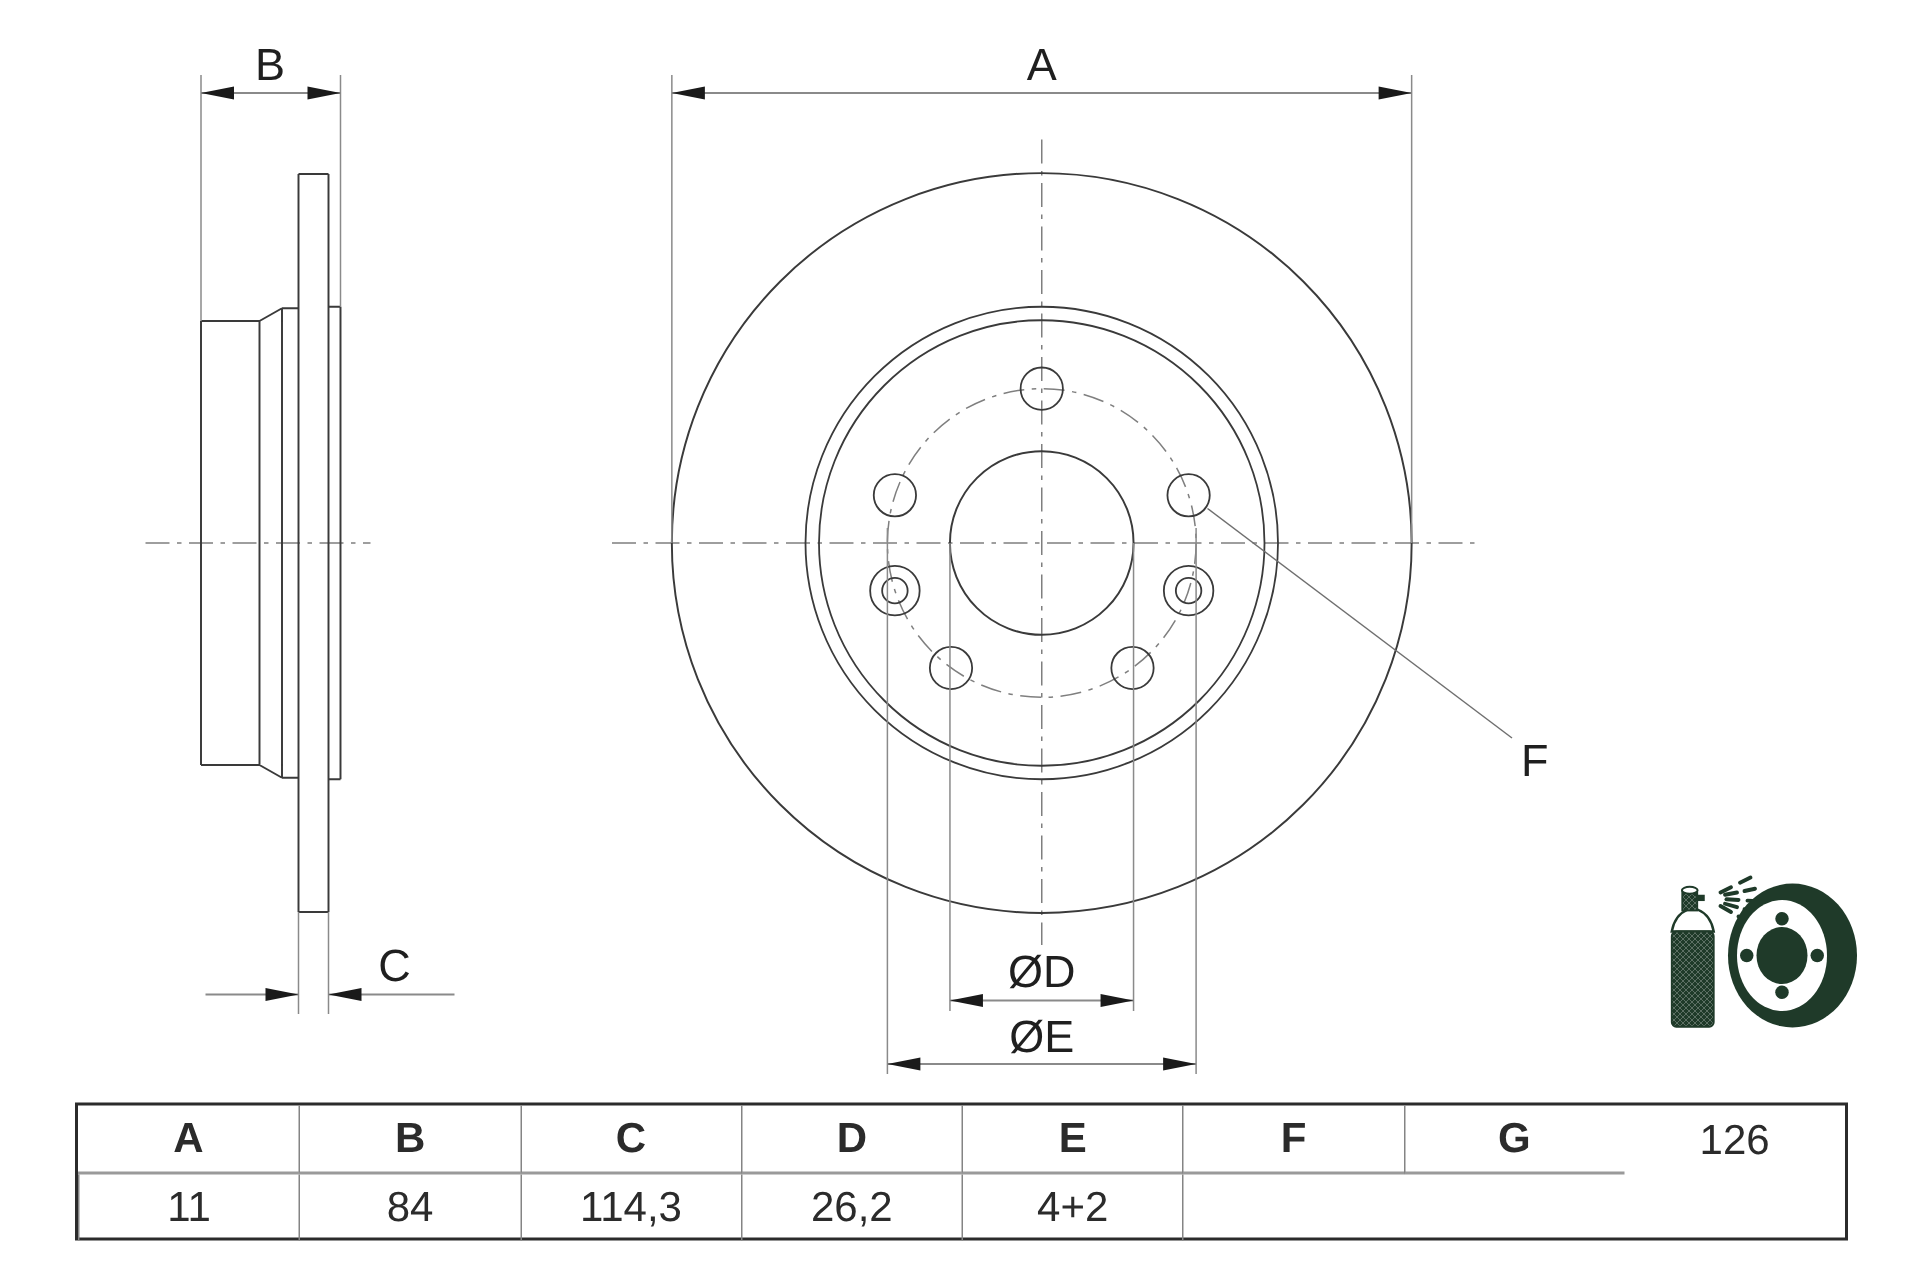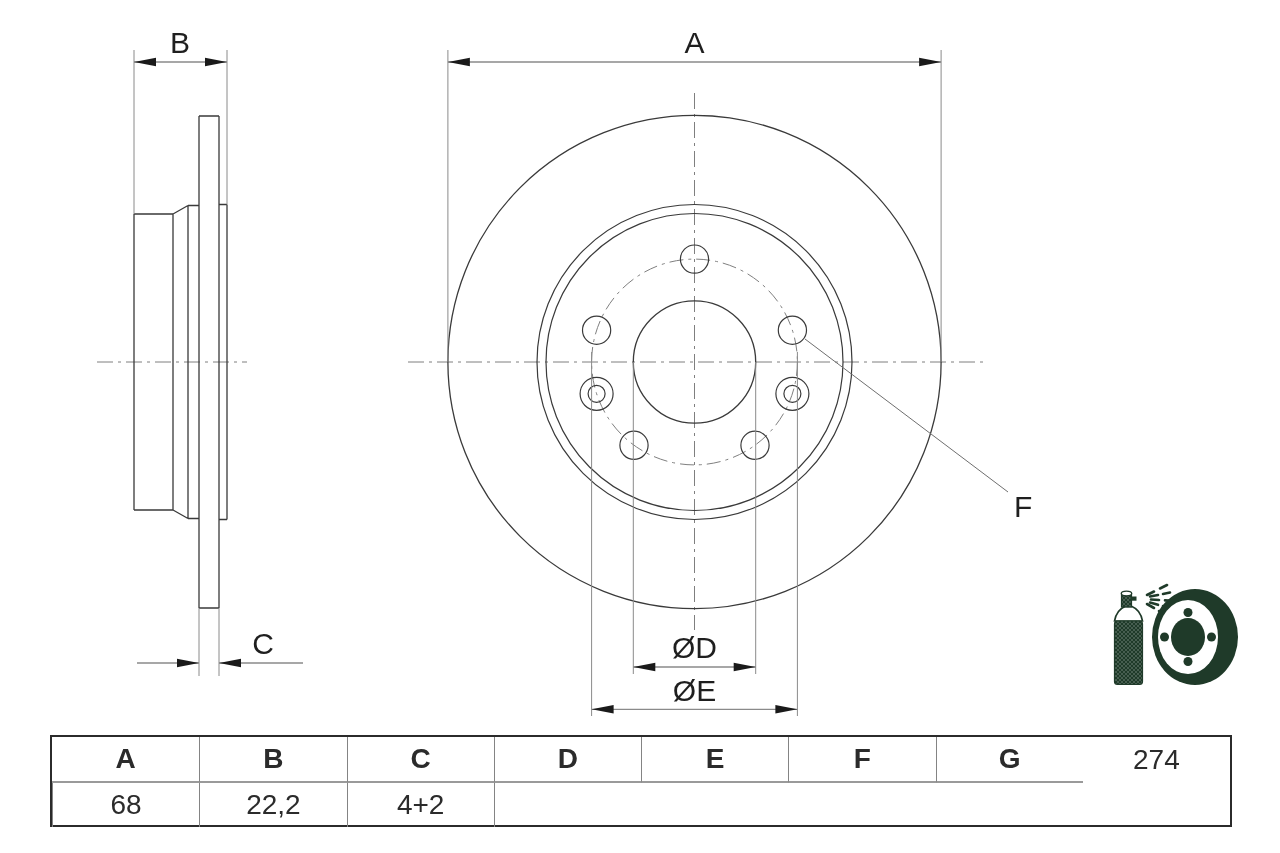"274" div.cell { text: 274 -> 126 }
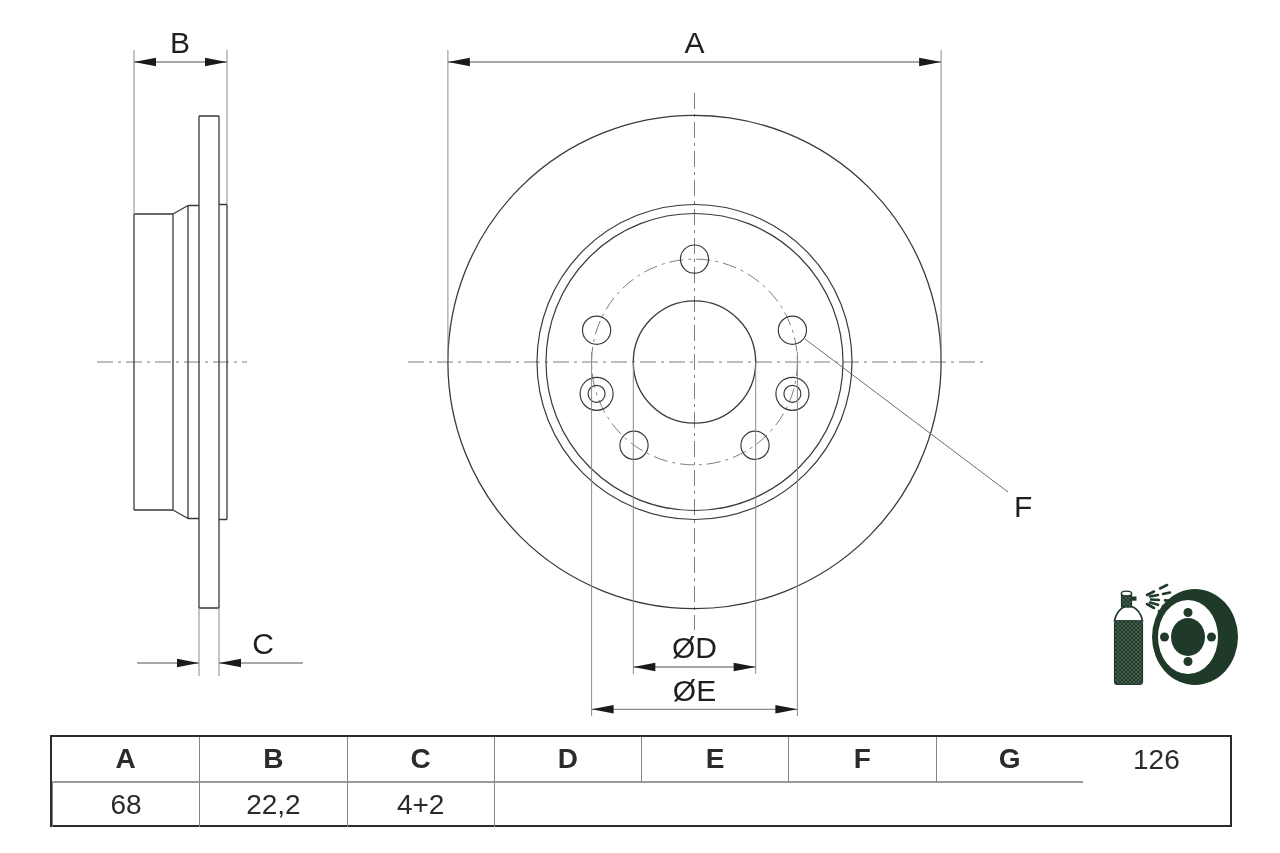"11" div.cell { html: none -> <div>11</div> }
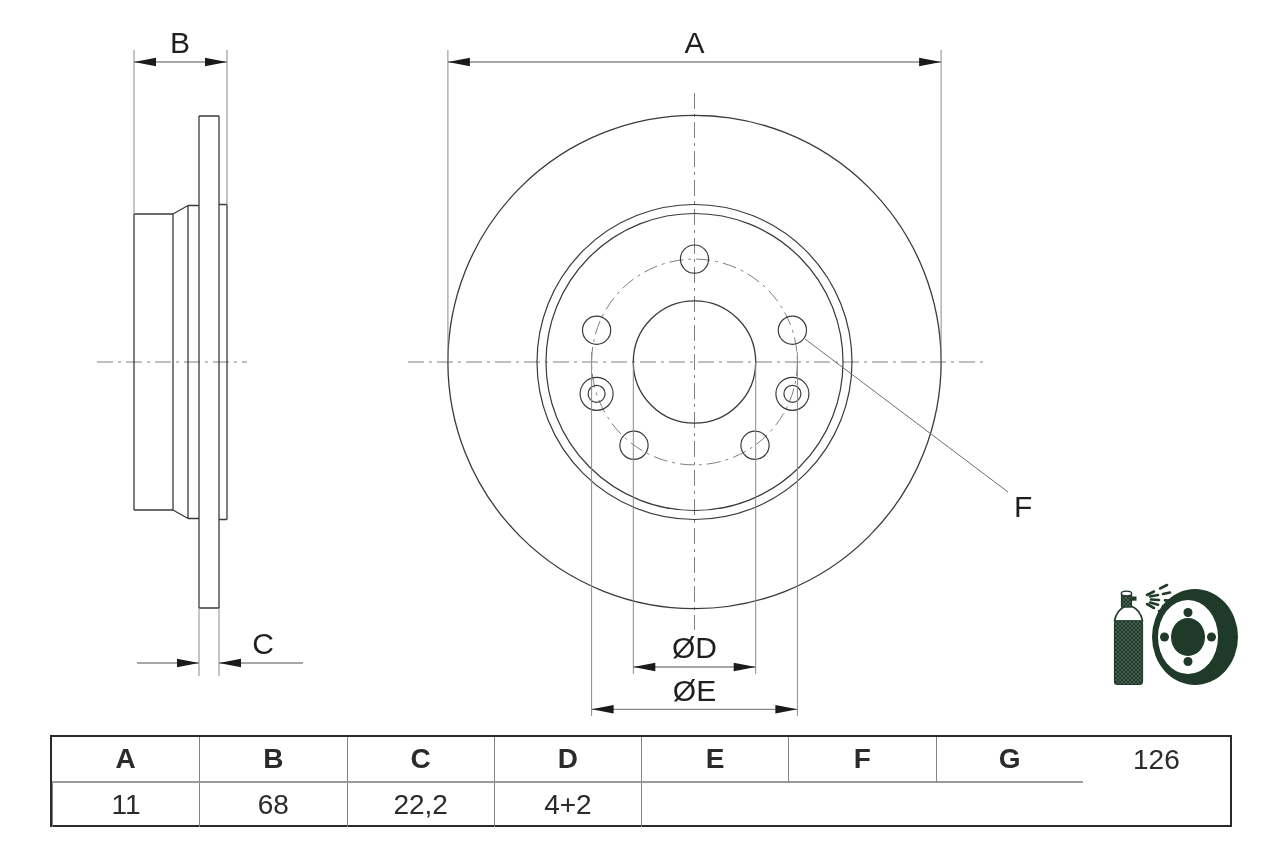"68" div.cell { text: 68 -> 84 }
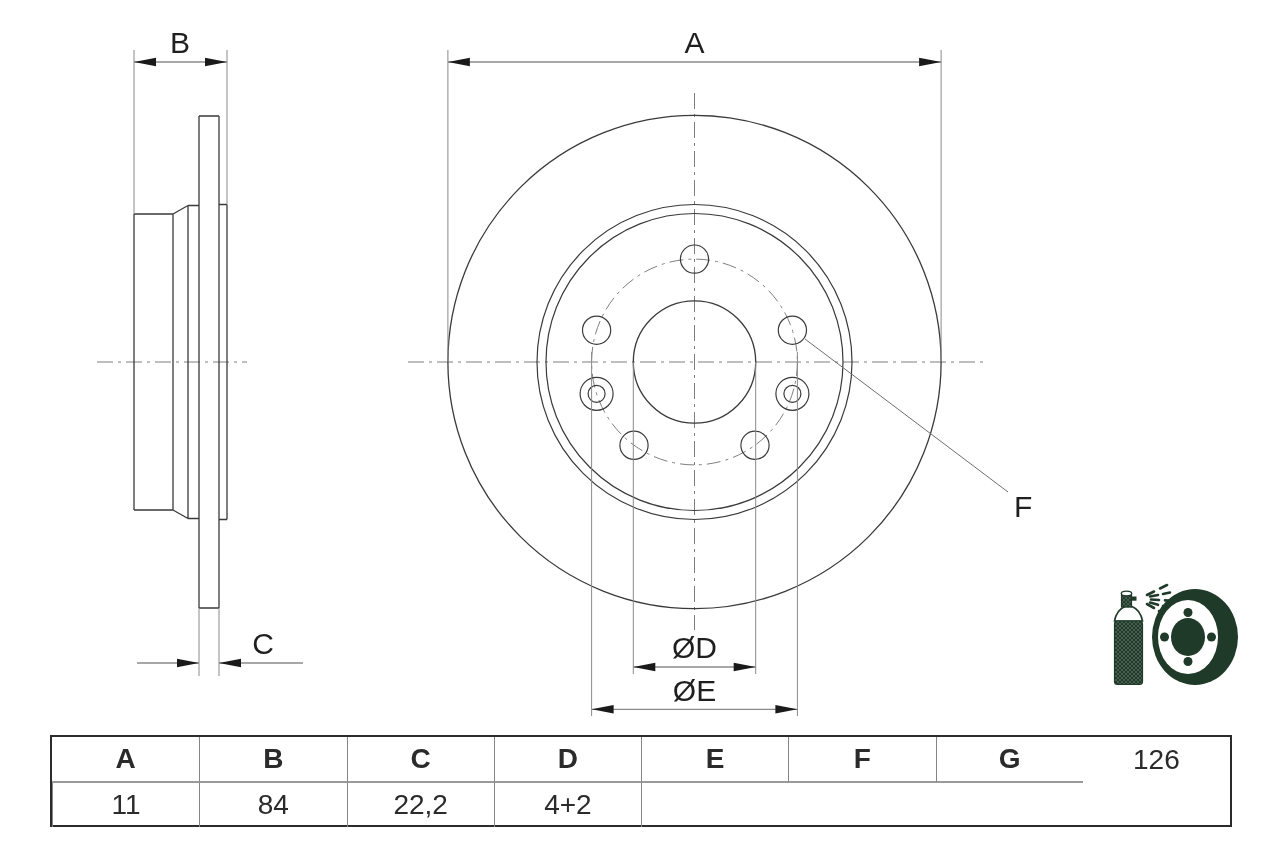"114,3" div.cell { html: none -> <div>114,3</div> }
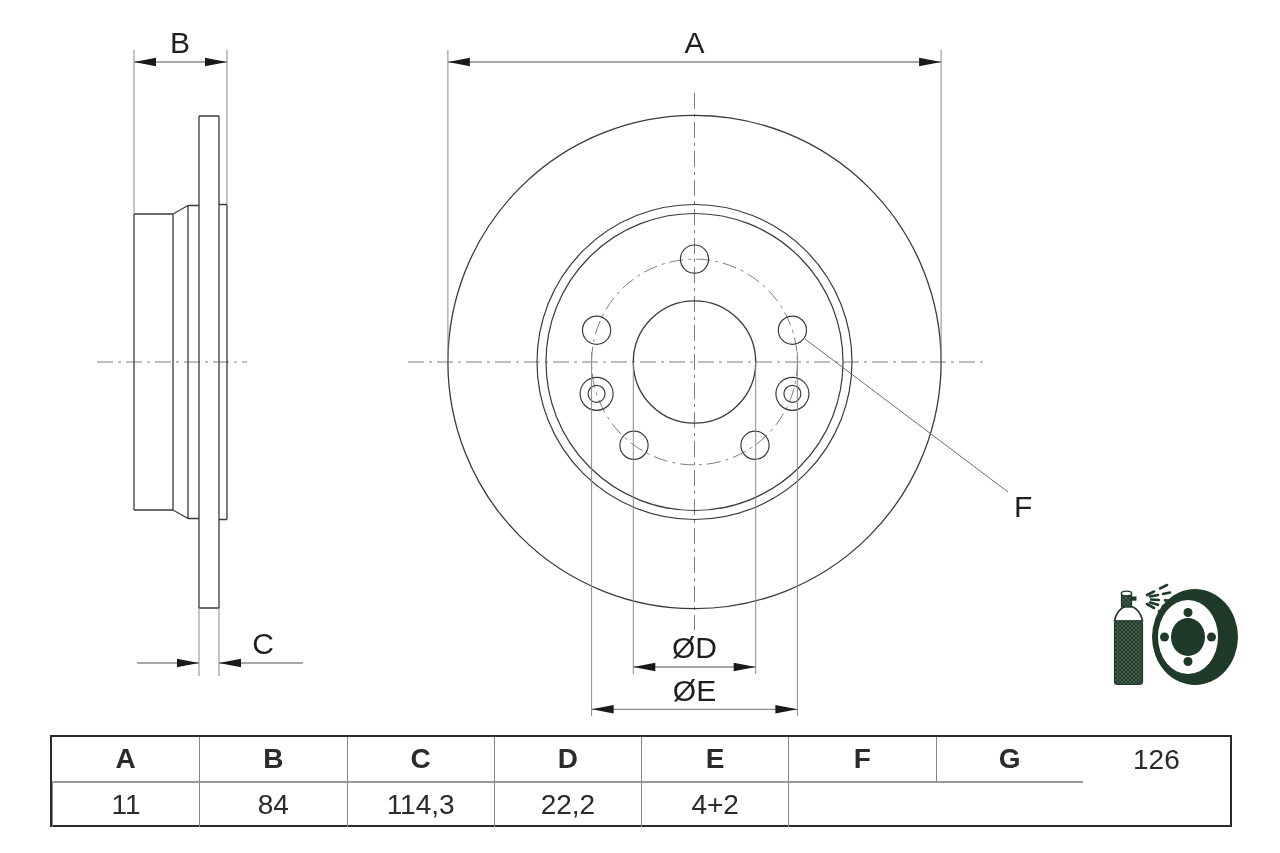"22,2" div.cell { text: 22,2 -> 26,2 }
